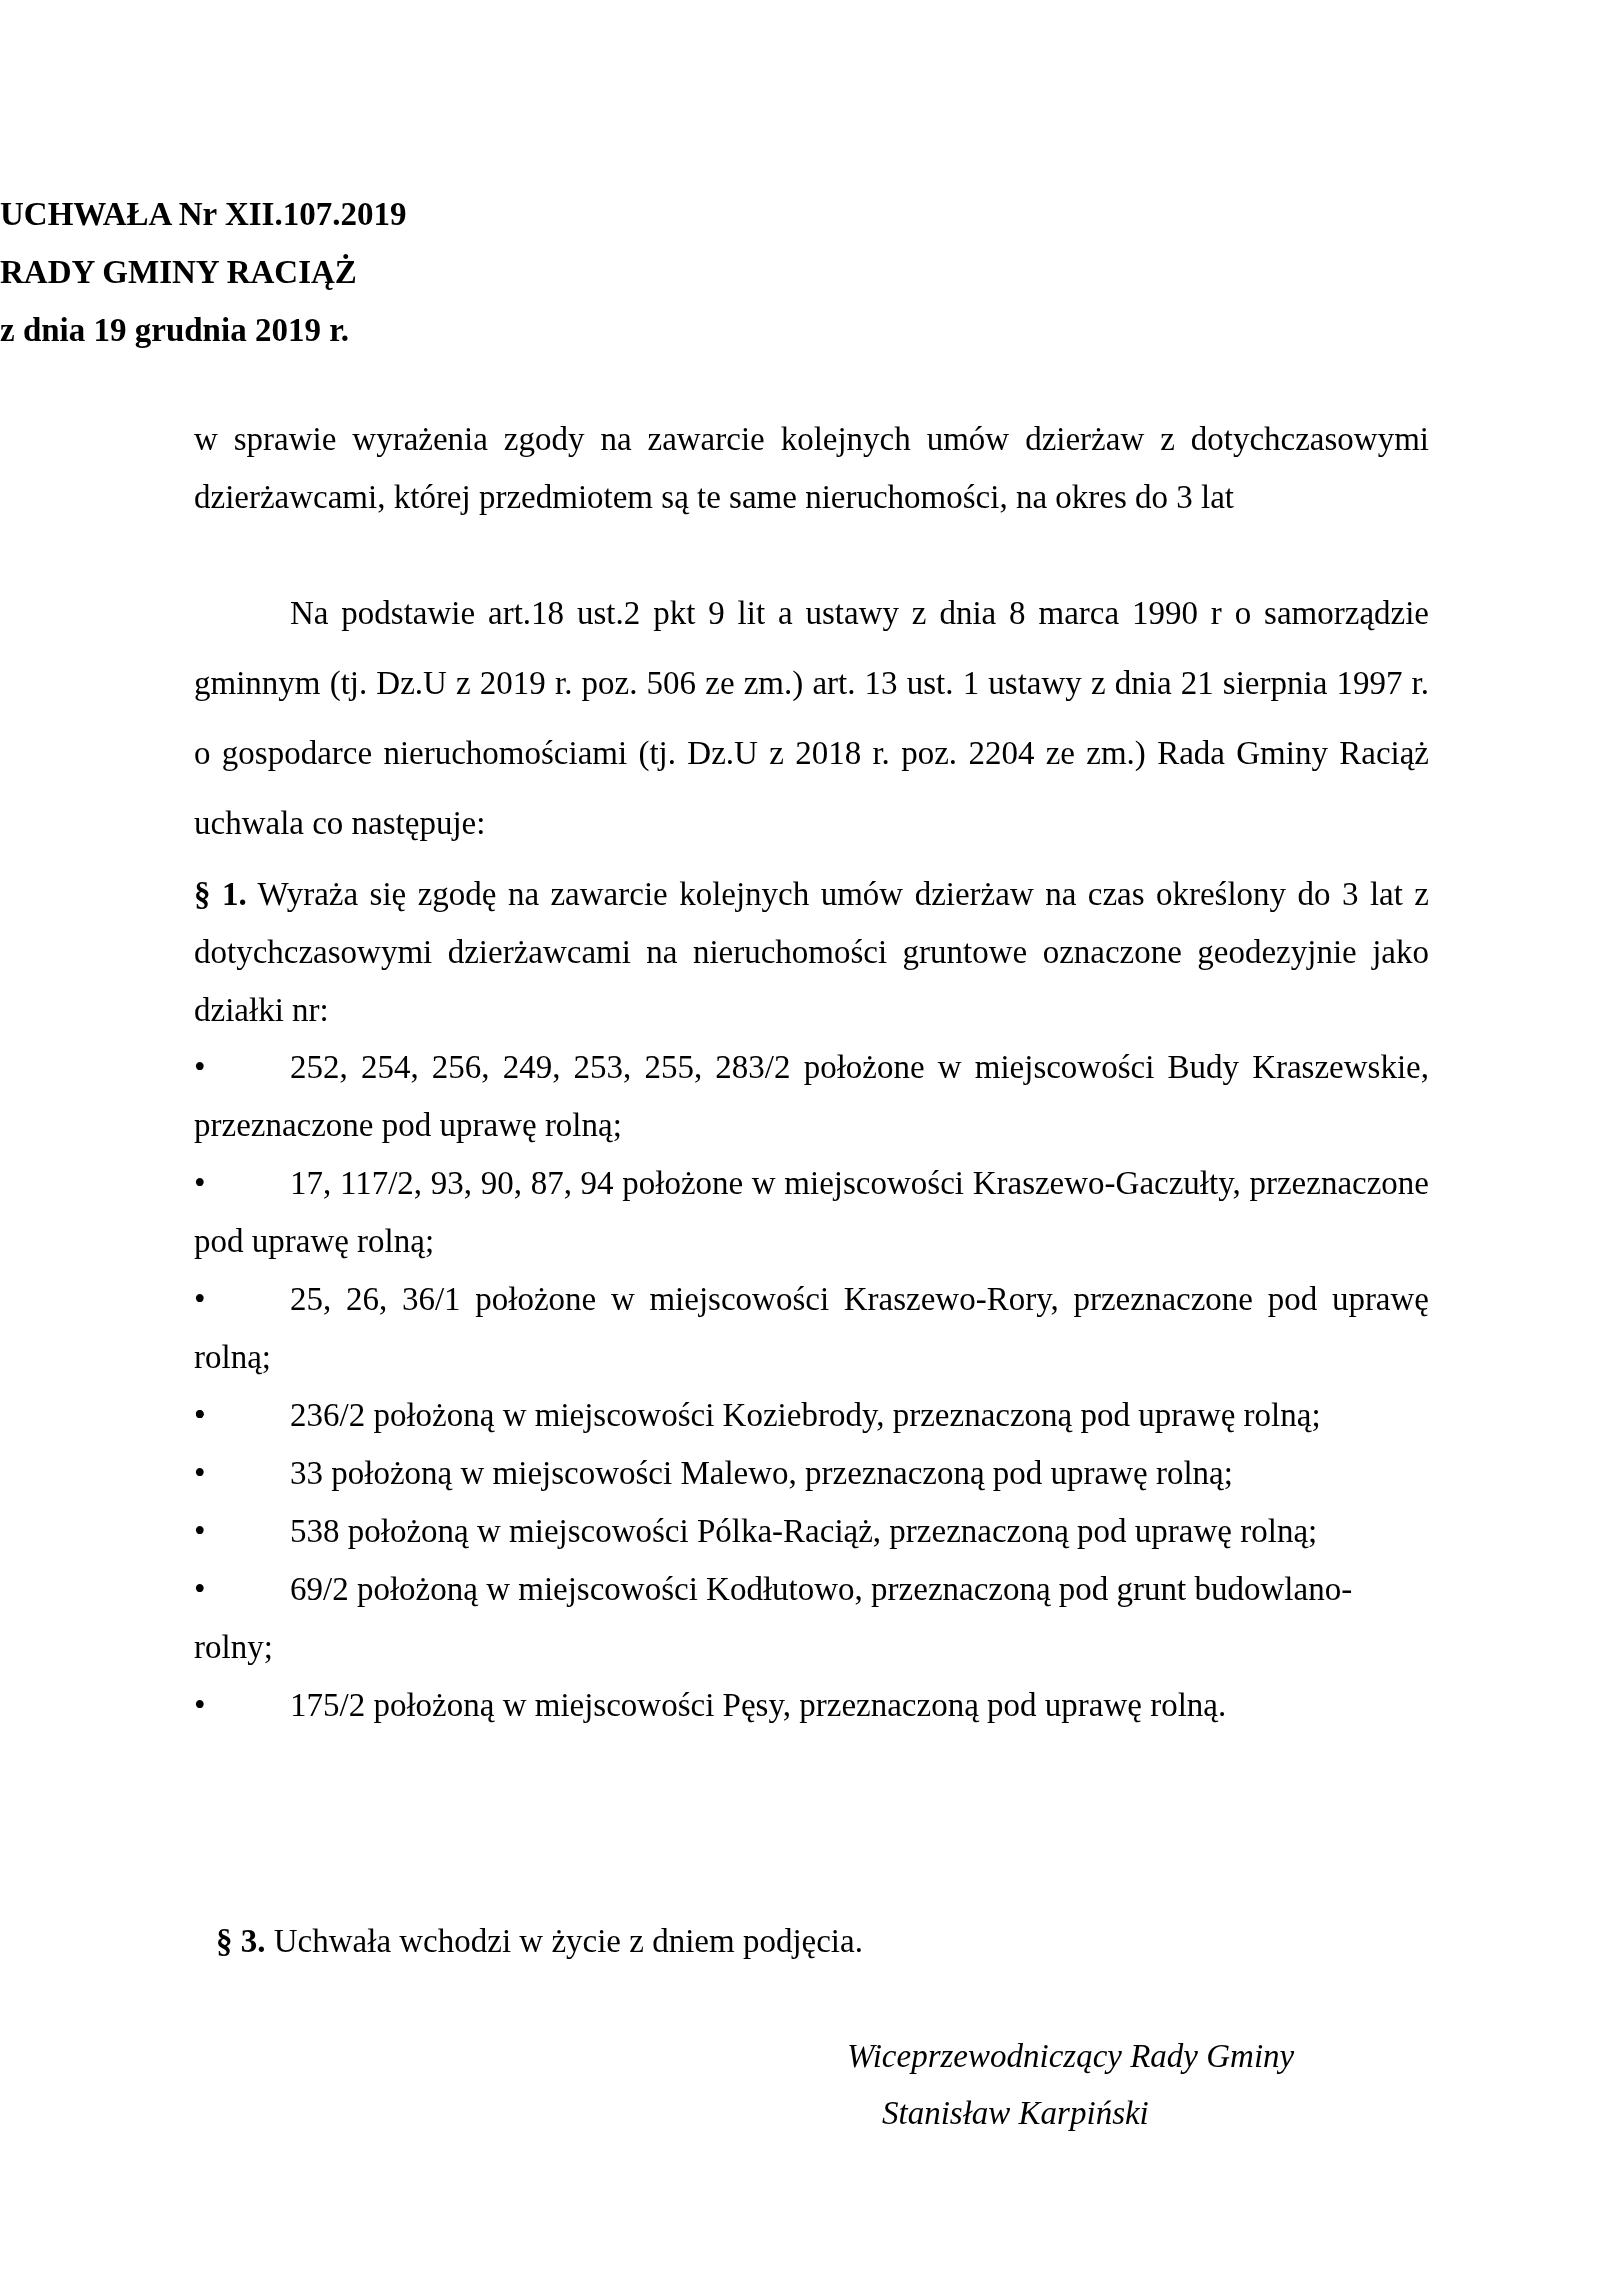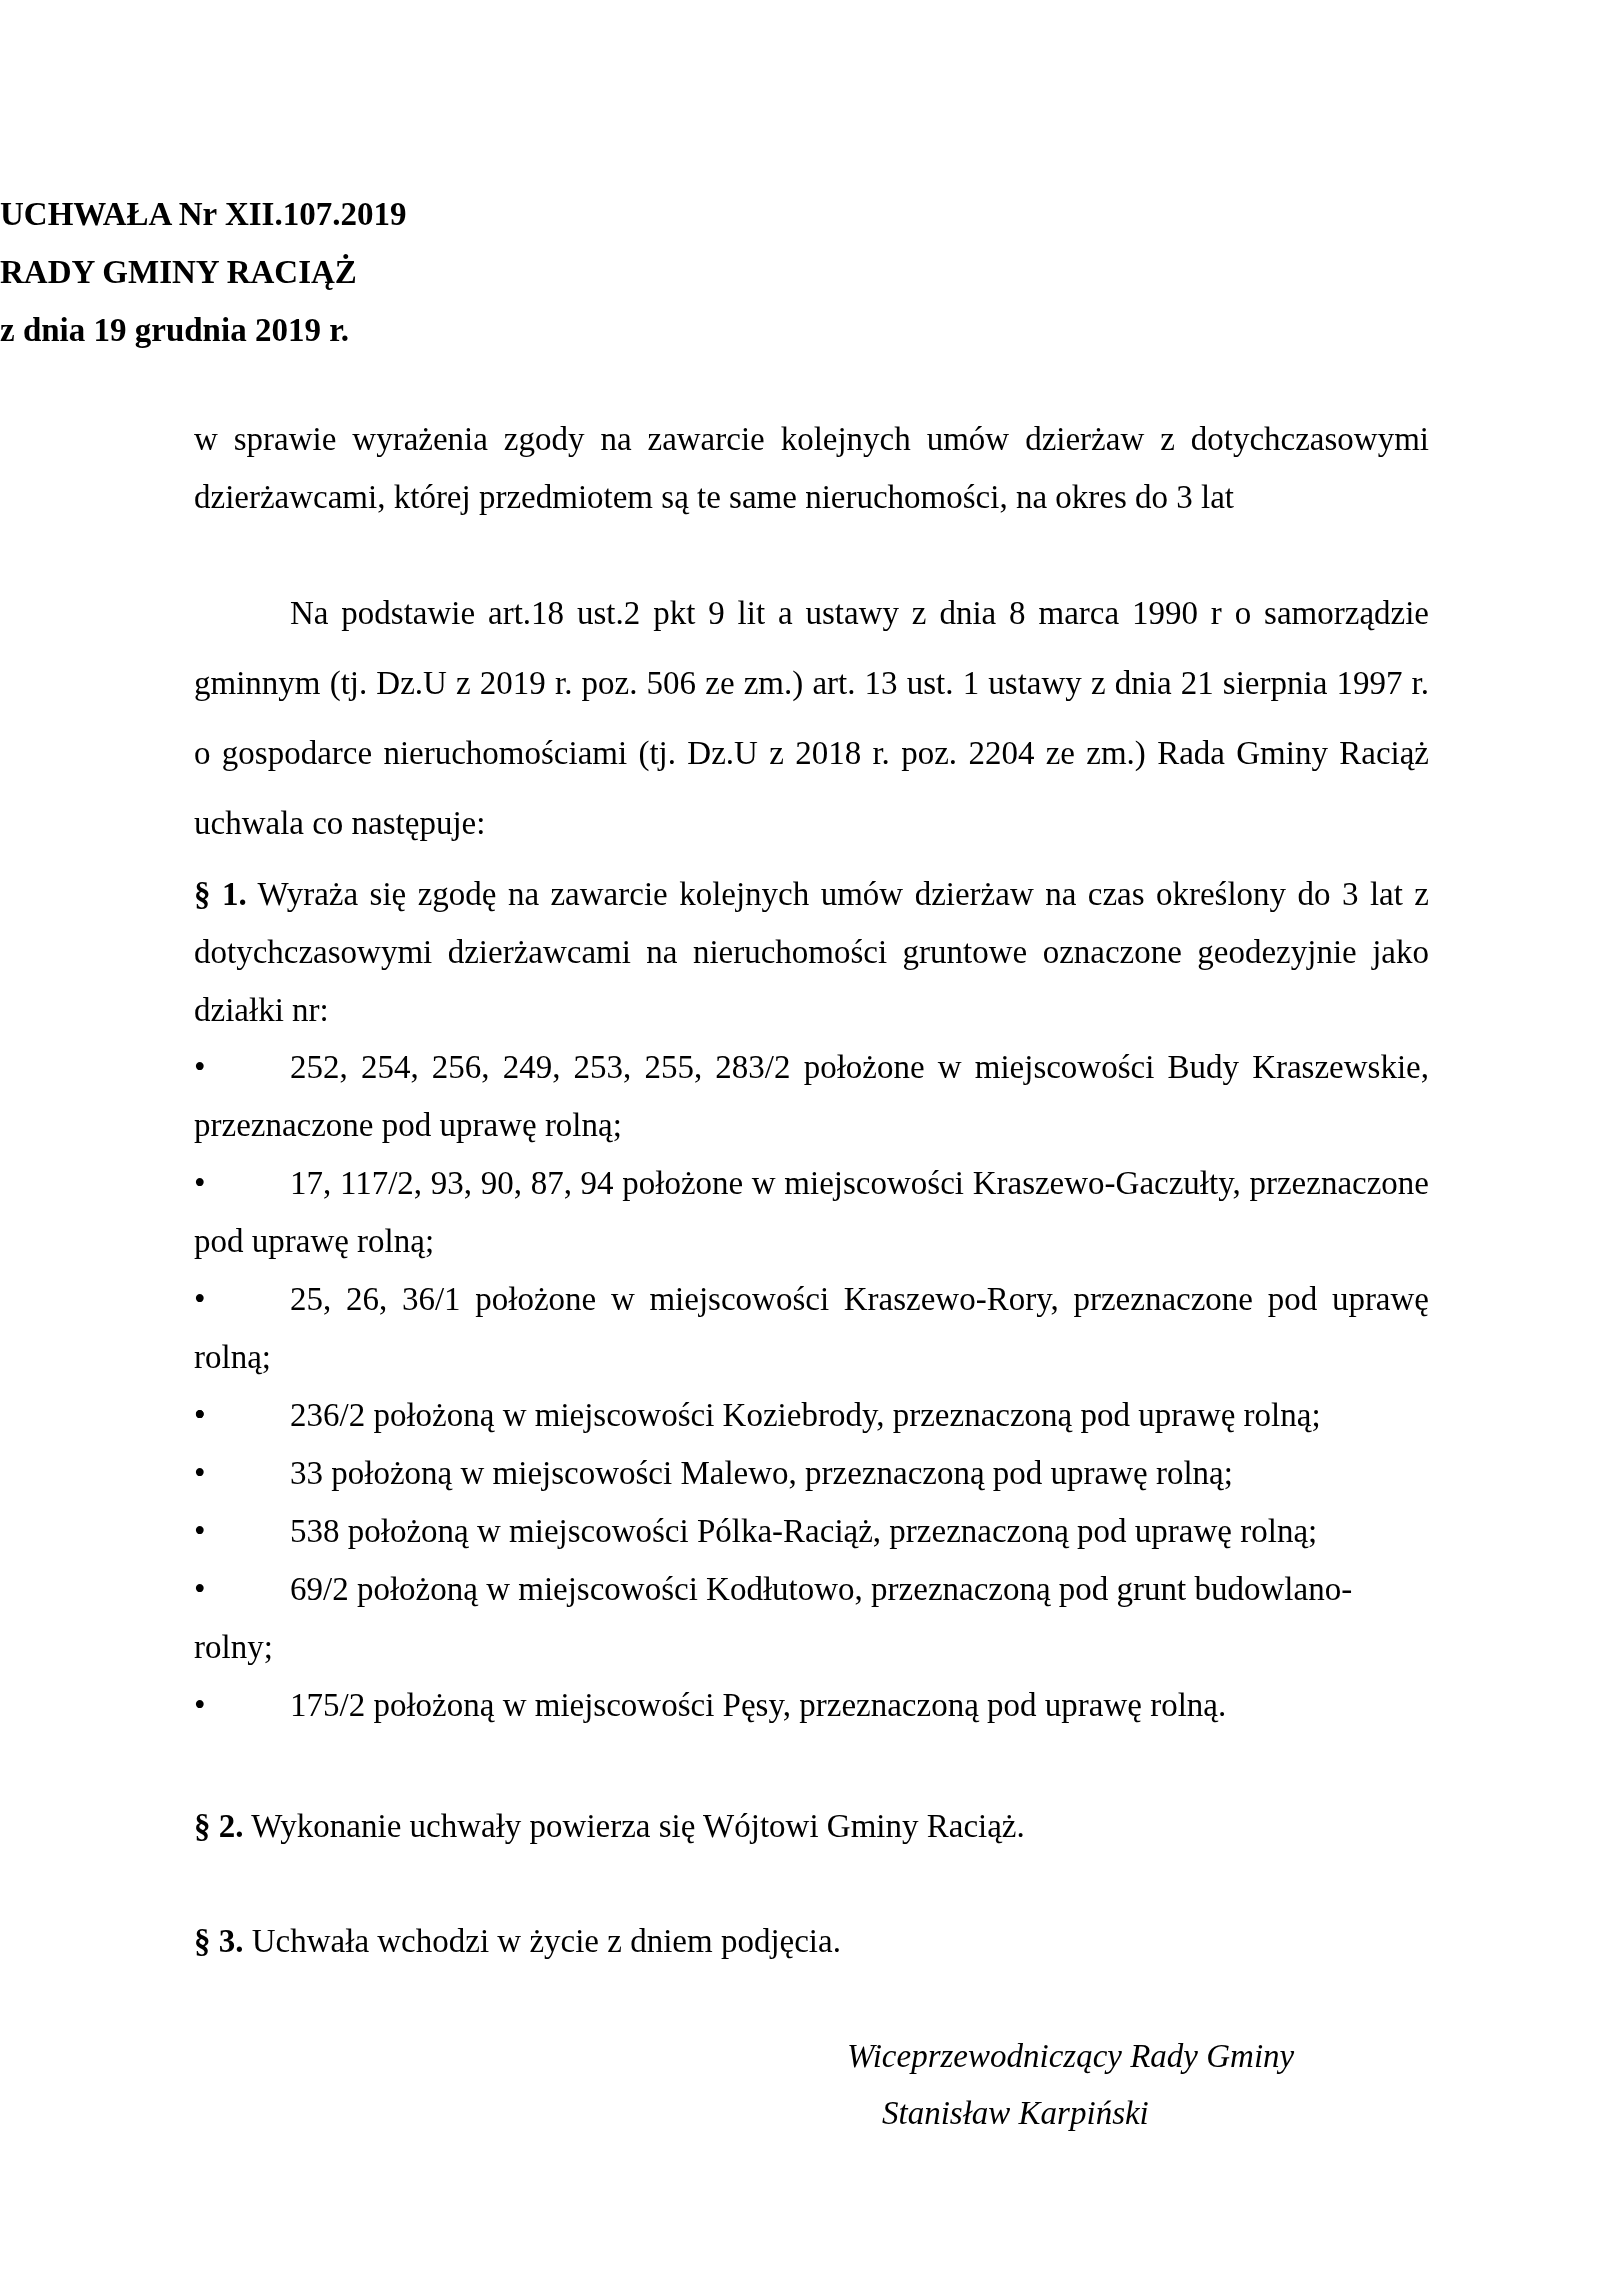"§ 2. Wykonanie uchwały powierza" div.col { html: <div><b>§ 2.</b><span> Wykonanie uchwały powierza się Wójtowi Gminy Raciąż.</span></div> -> none }
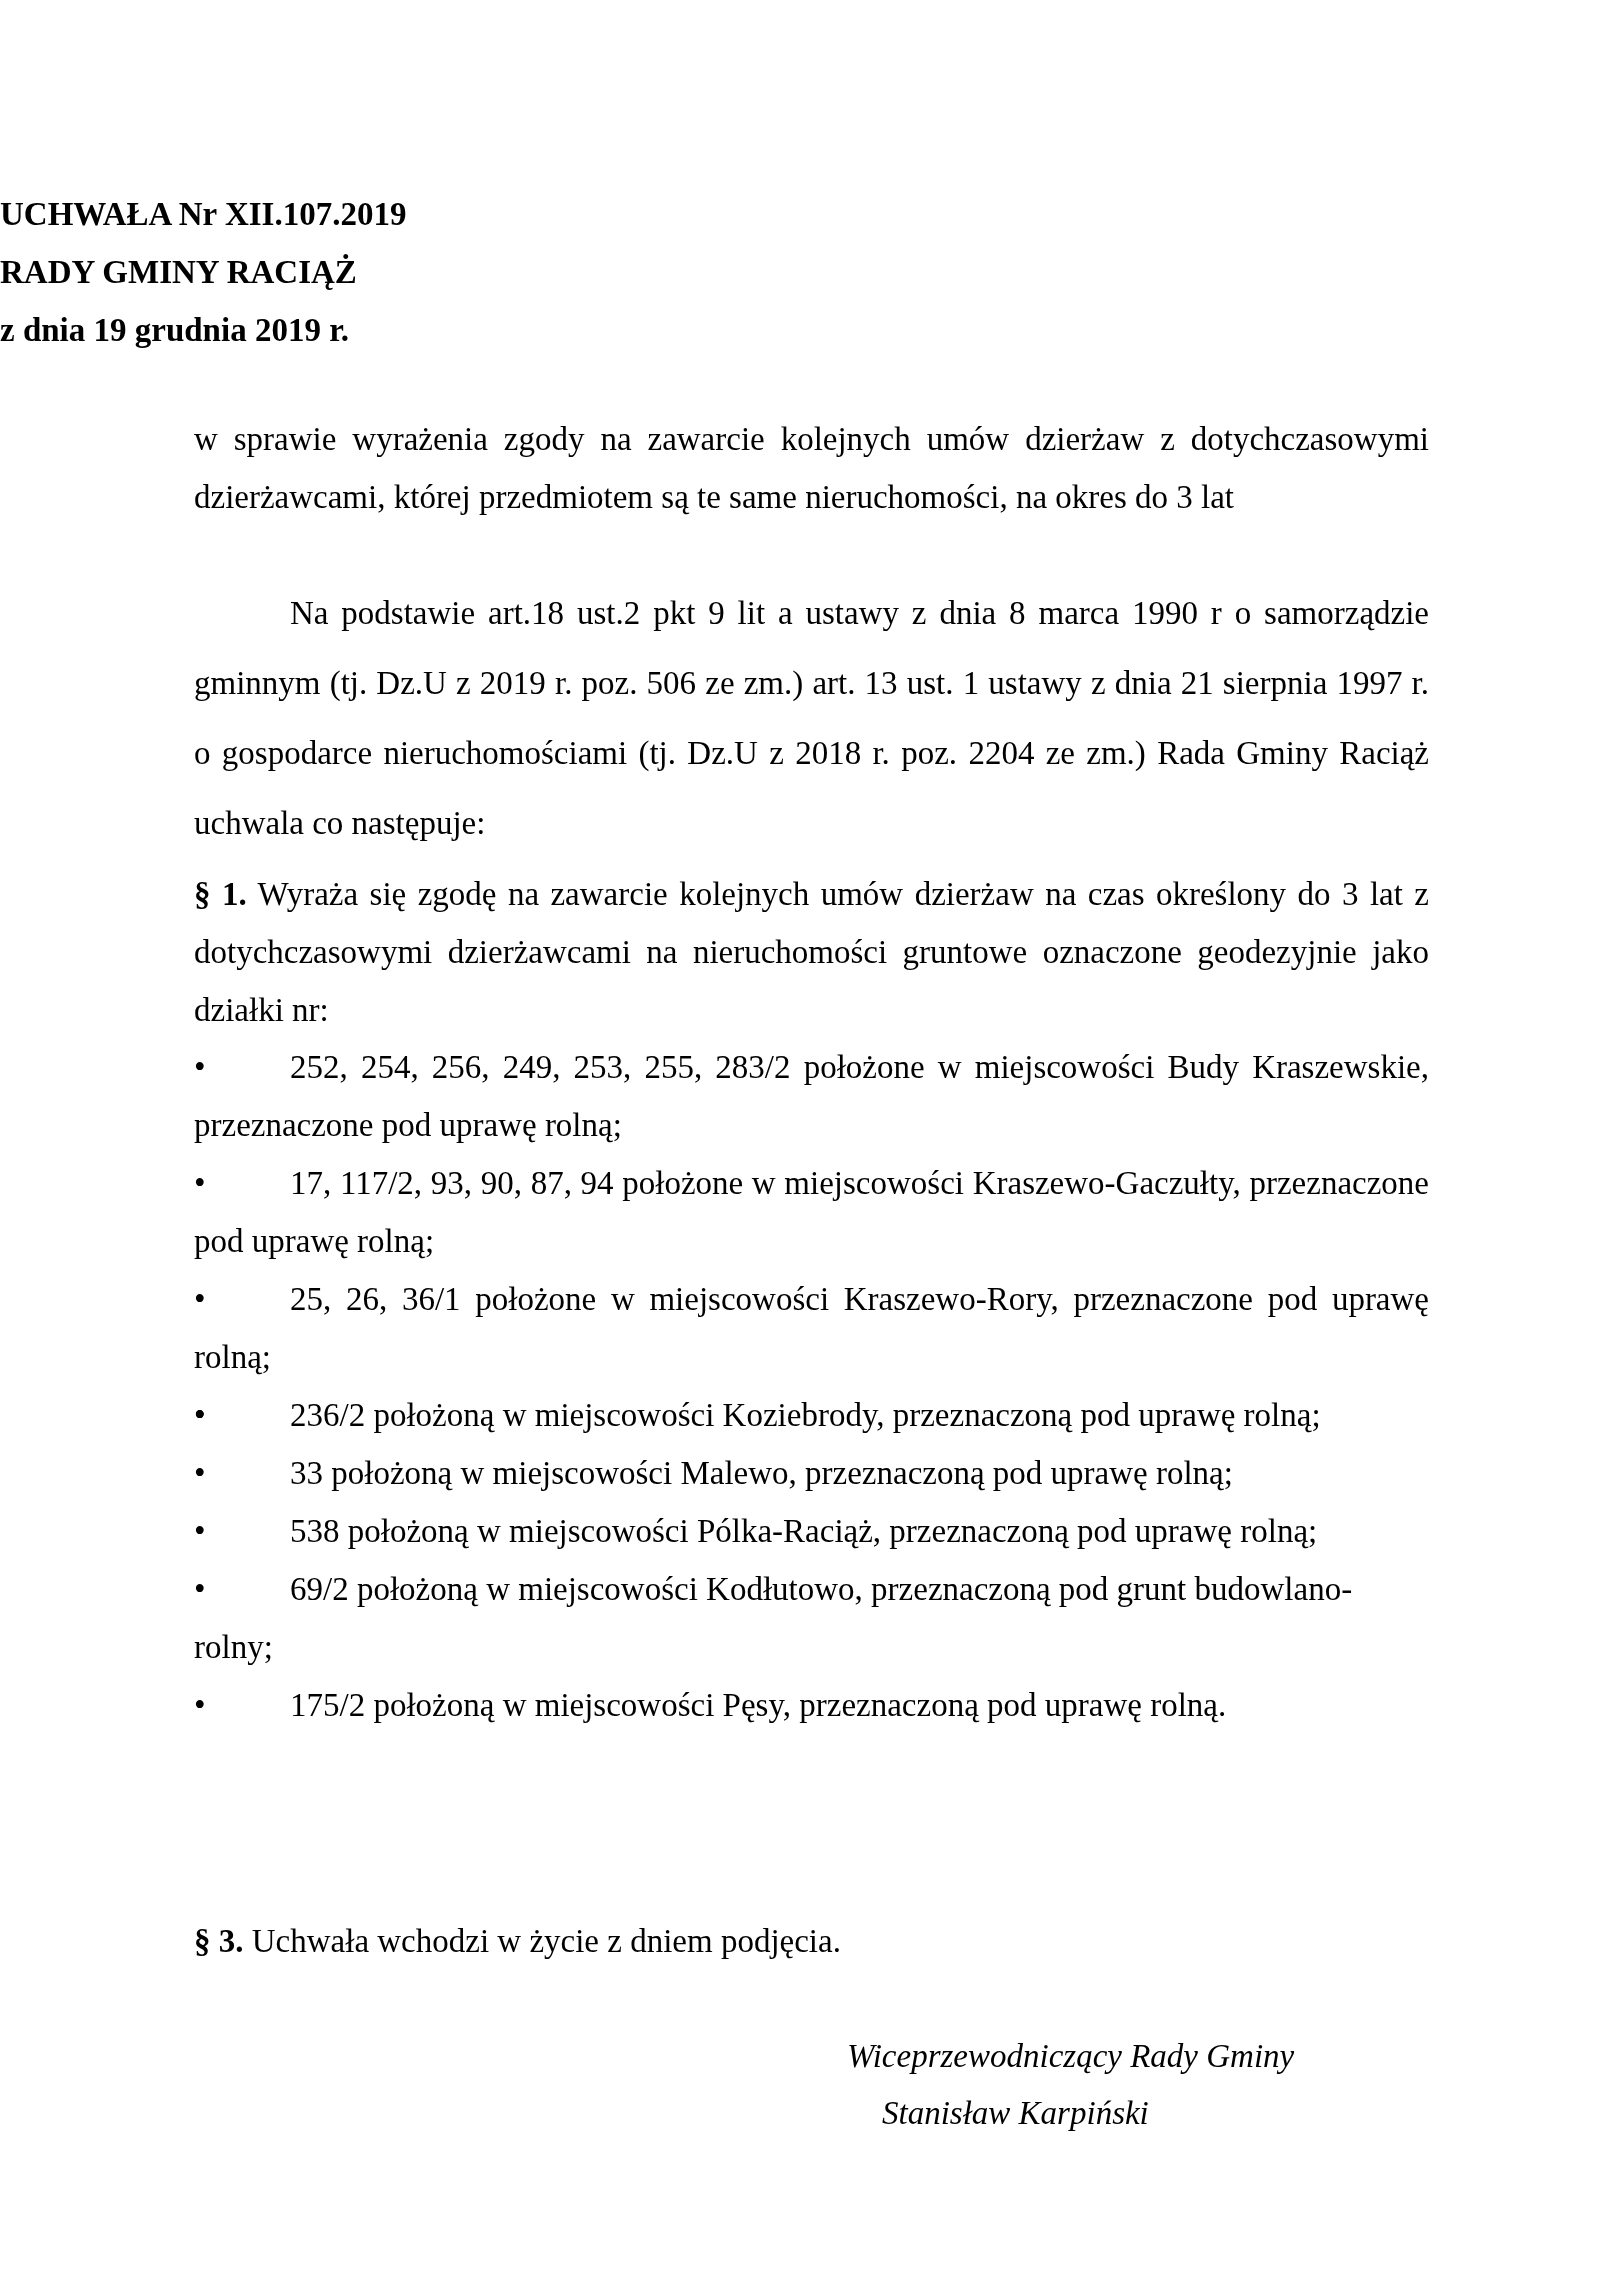"§ 3. Uchwała wchodzi w" .para3 { margin-left: none -> 22px }
